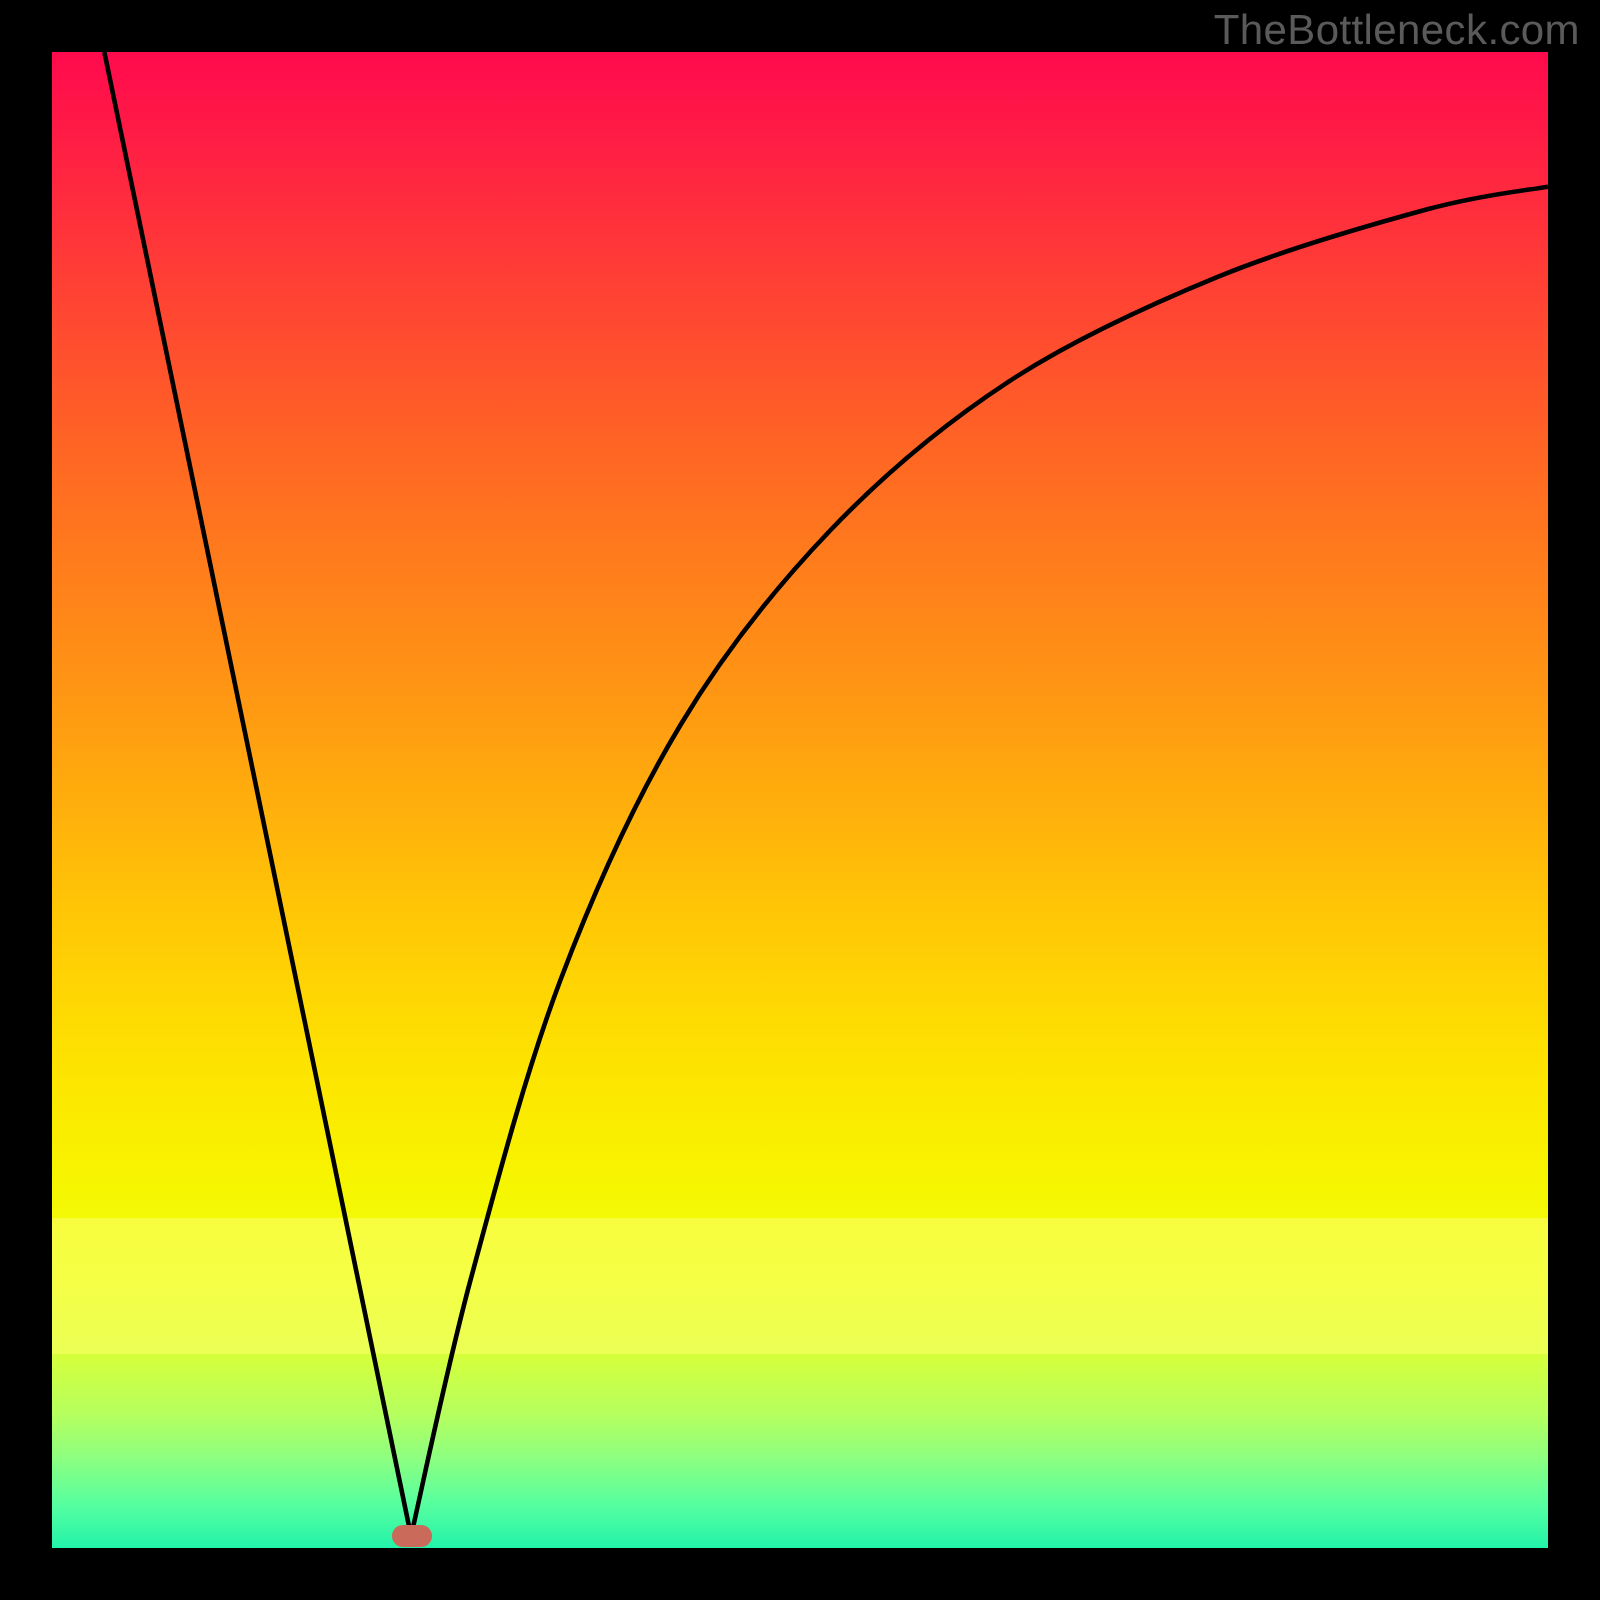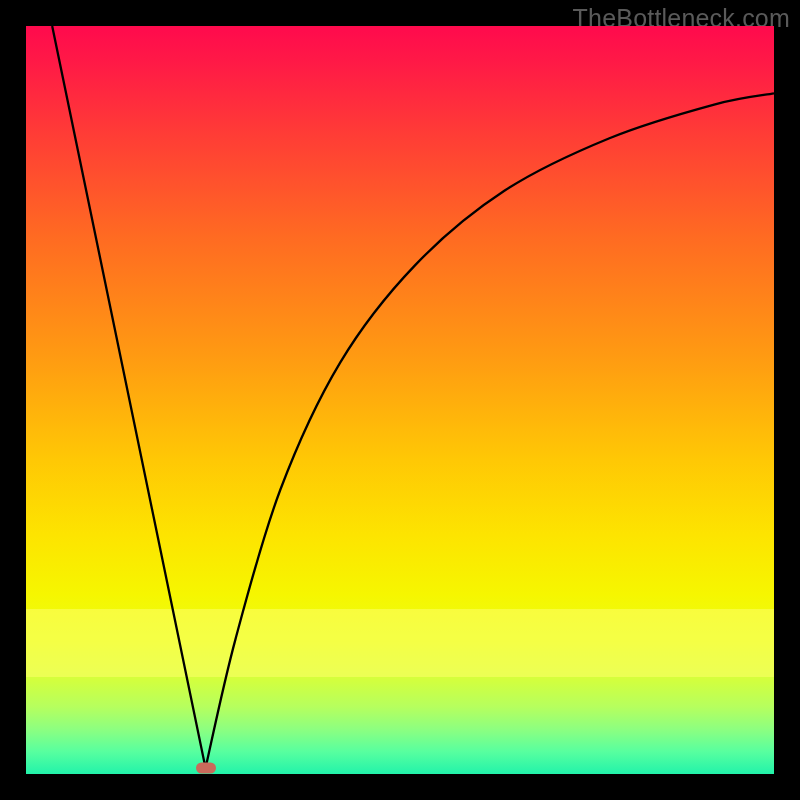"TheBottleneck.com" .watermark { font-size: 25px -> 21px }
